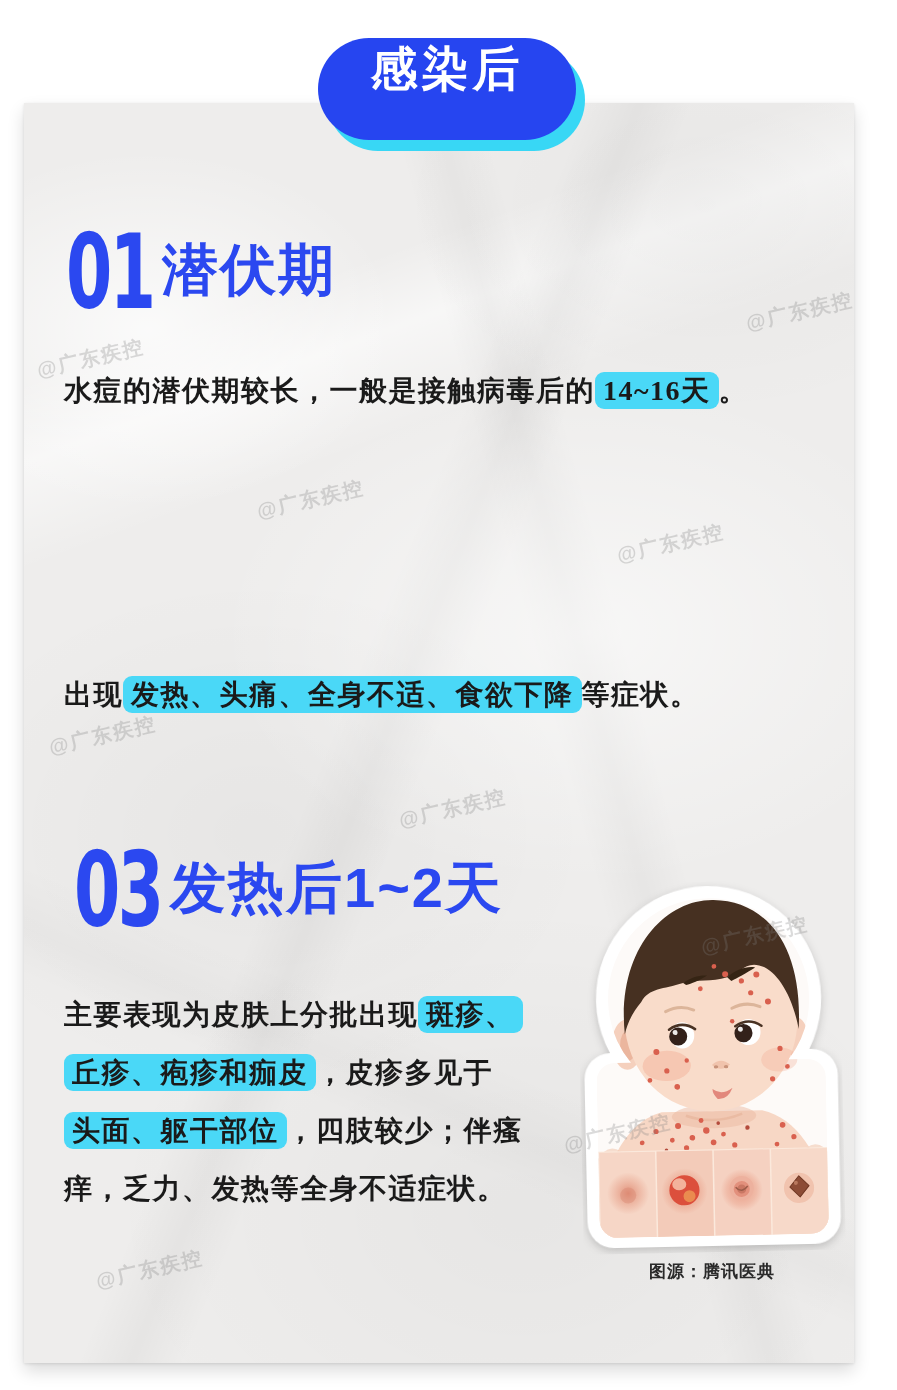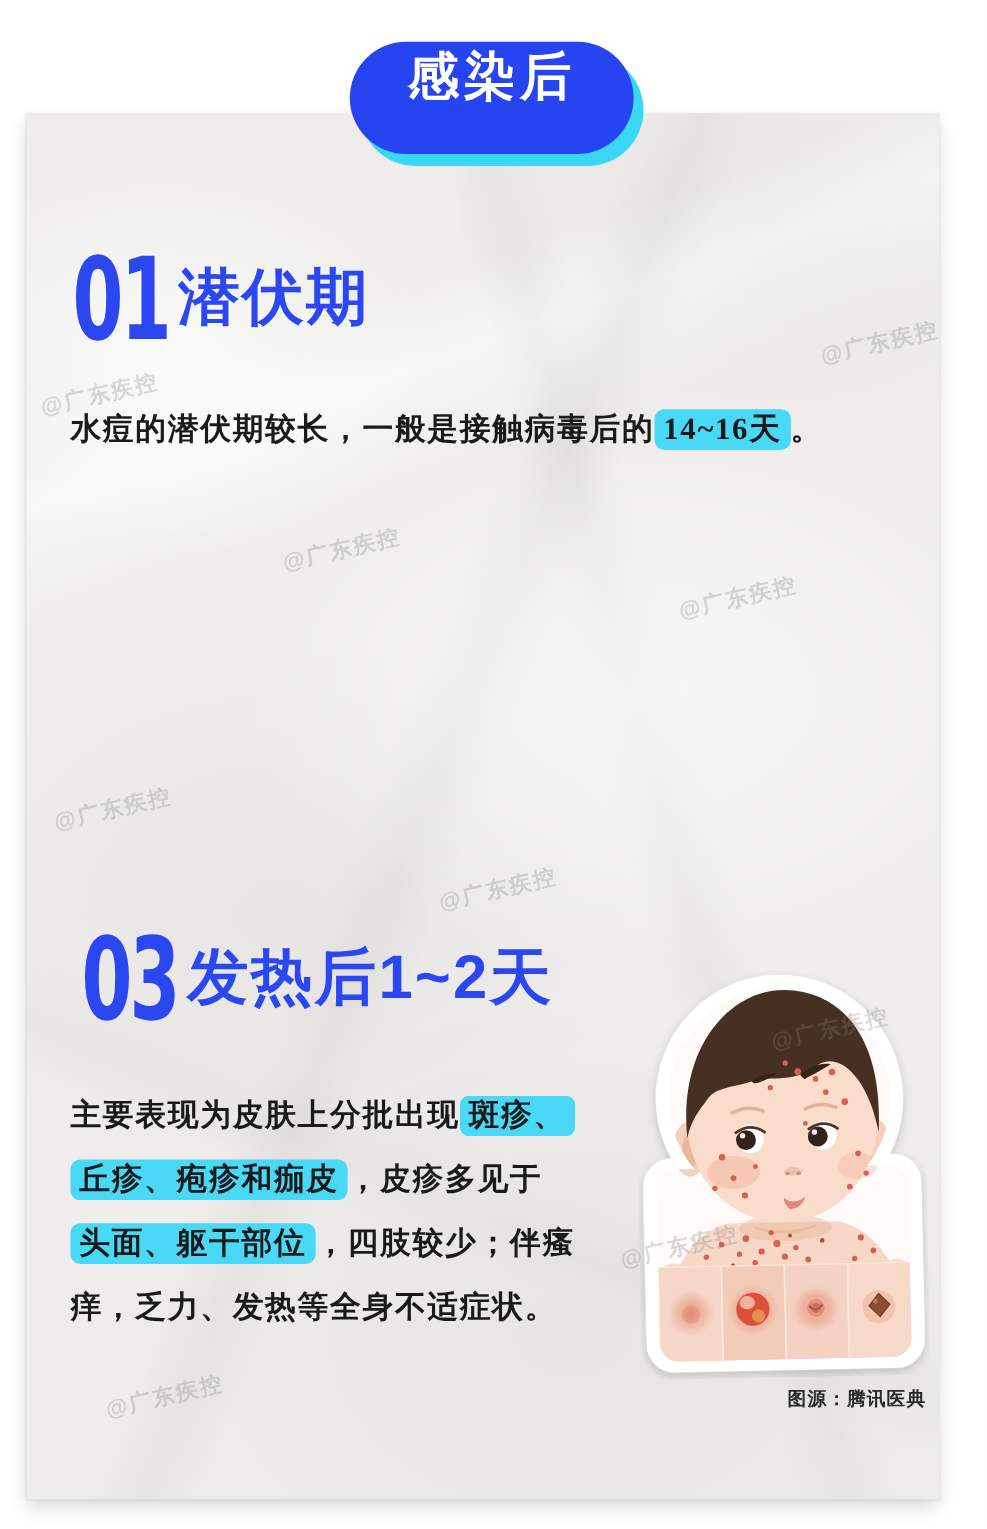"出现 发热、头痛、全身不适、食欲下降 等症状。" div.para { html: none -> <div><span>出现</span><span>发热、头痛、全身不适、食欲下降</span><span>等症状。</span></div> }
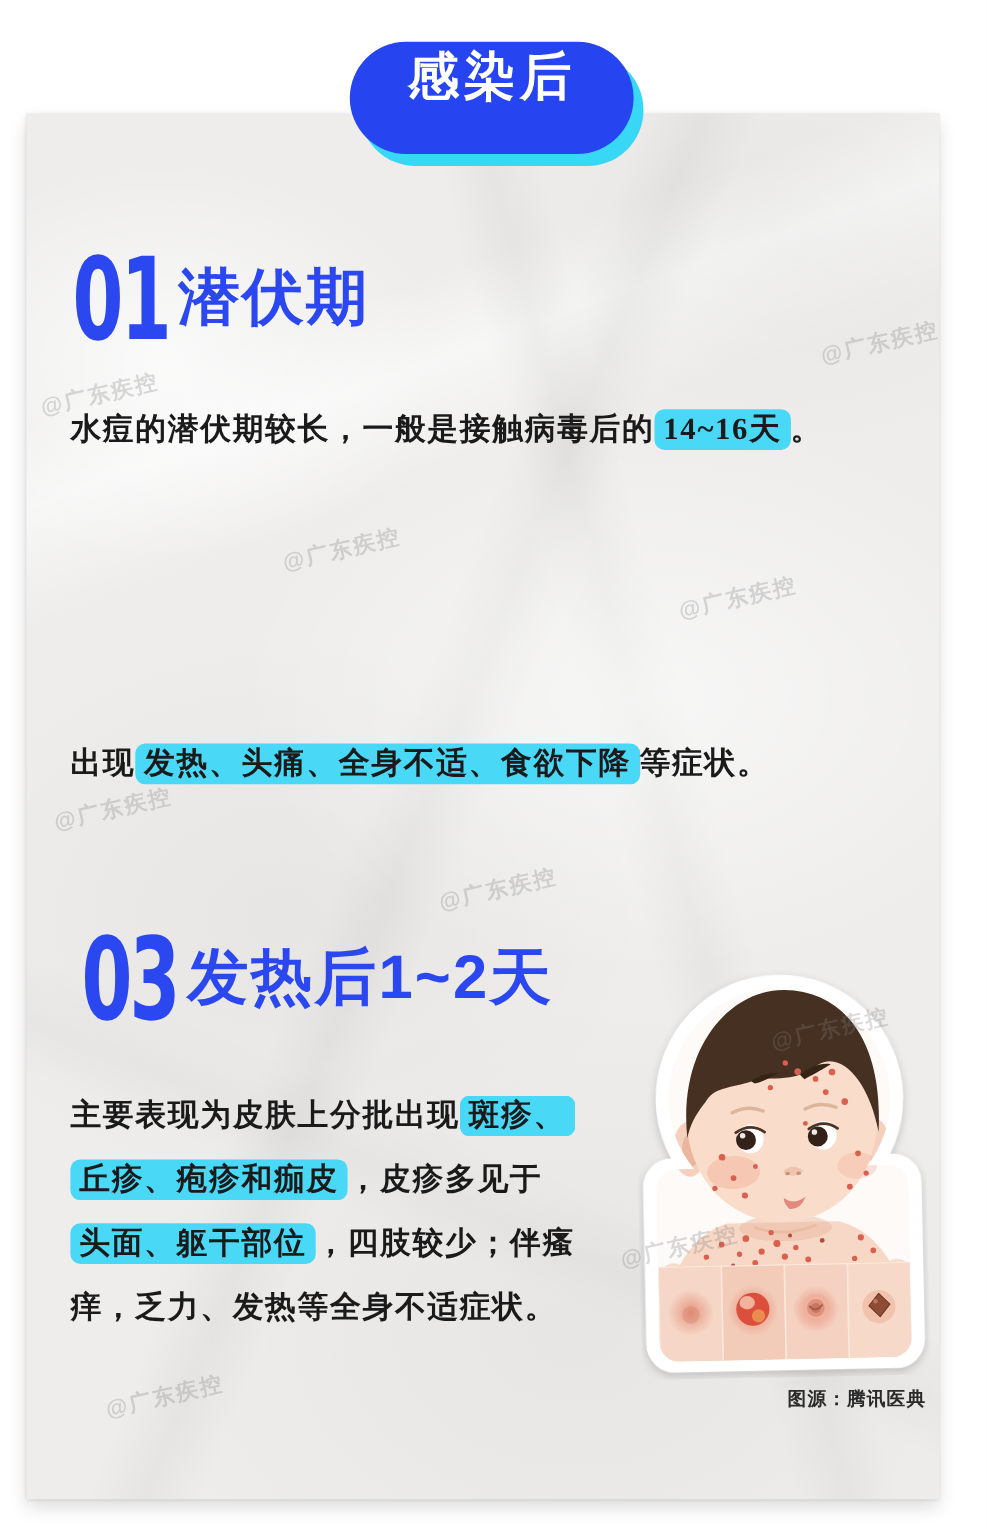"图源：腾讯医典" .caption { text-align: right -> center }
